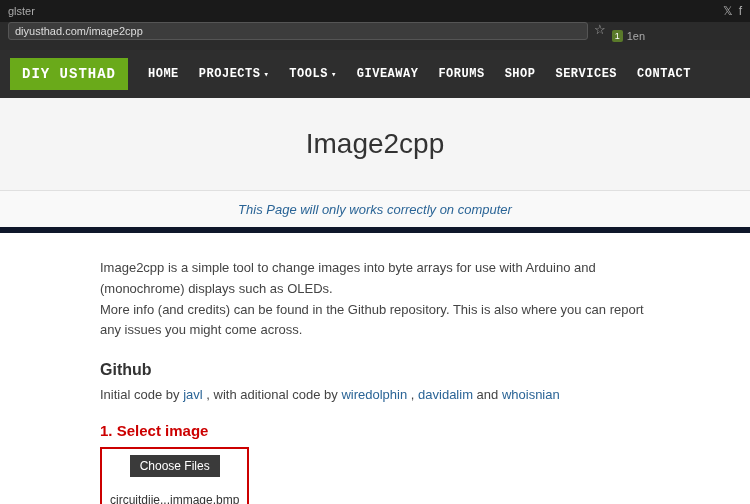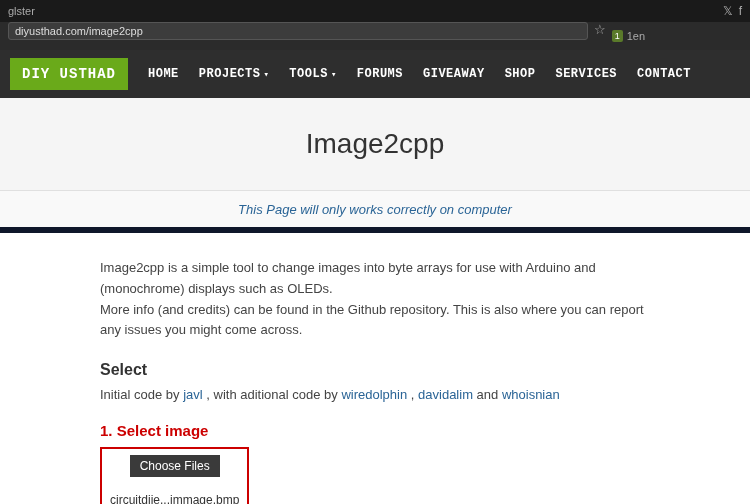"FORUMS" div.nav-item { order: before "GIVEAWAY" -> after "GIVEAWAY" }
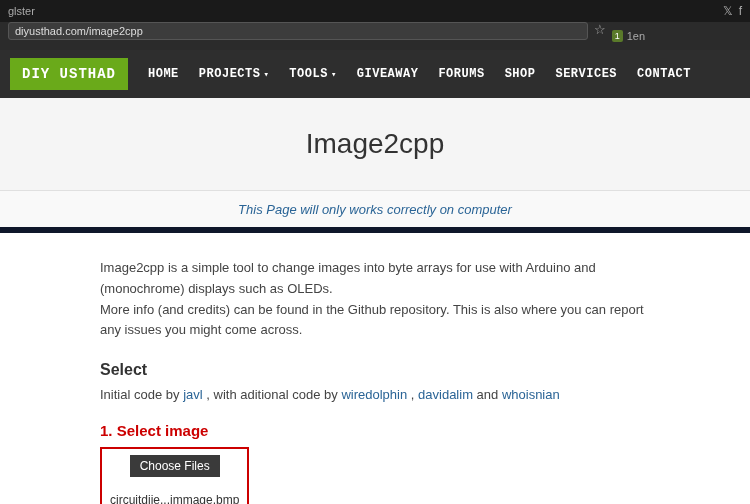"Select" div.credit-title { text: Select -> Github }
